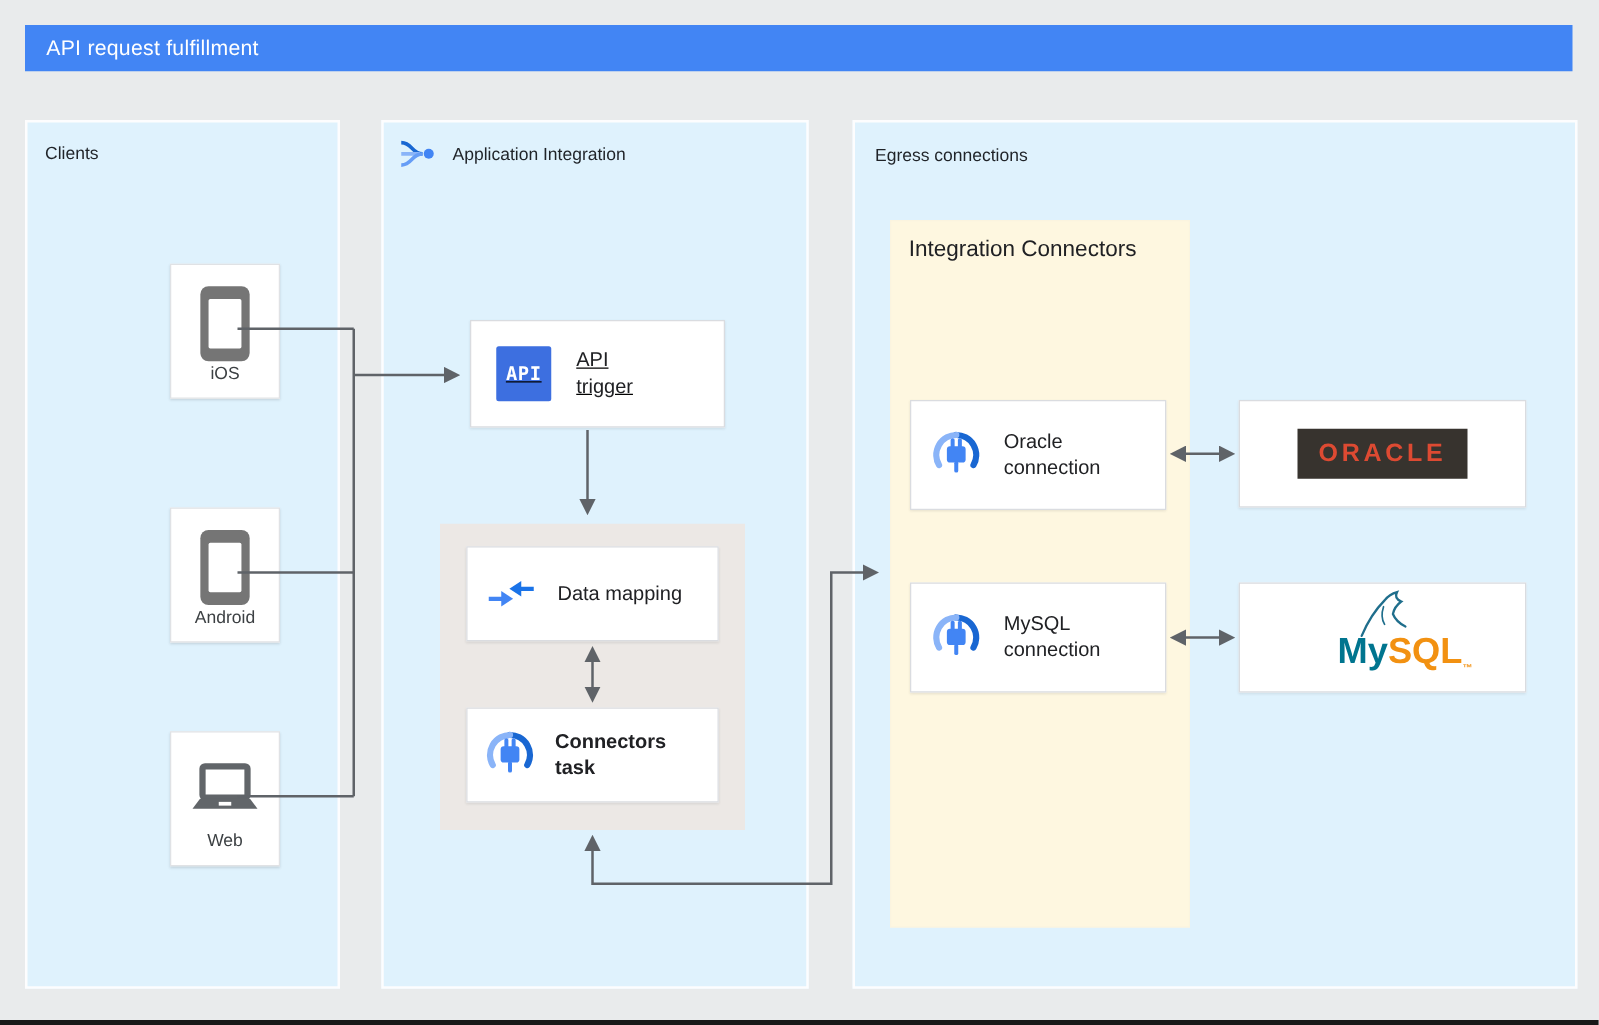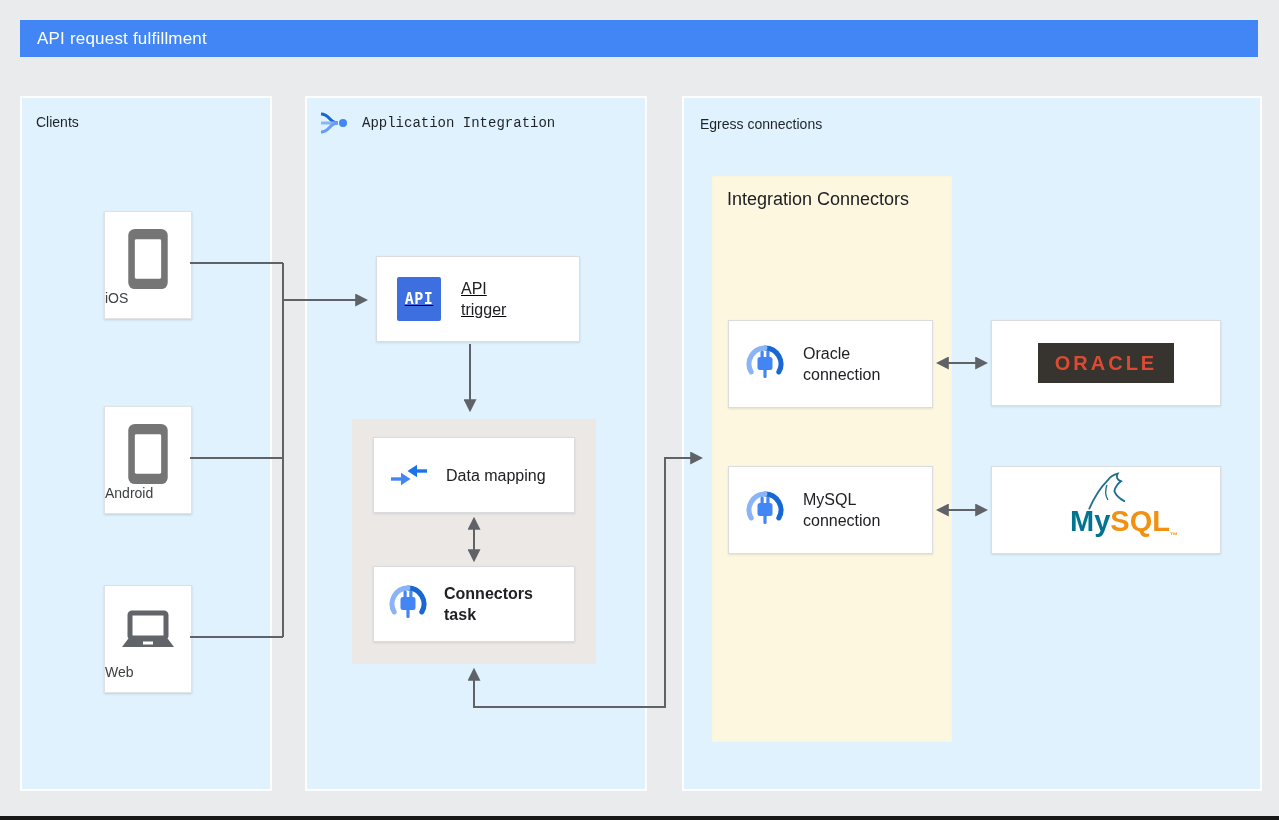"Application Integration" div.hdr { font-family: Liberation Mono, monospace -> none }
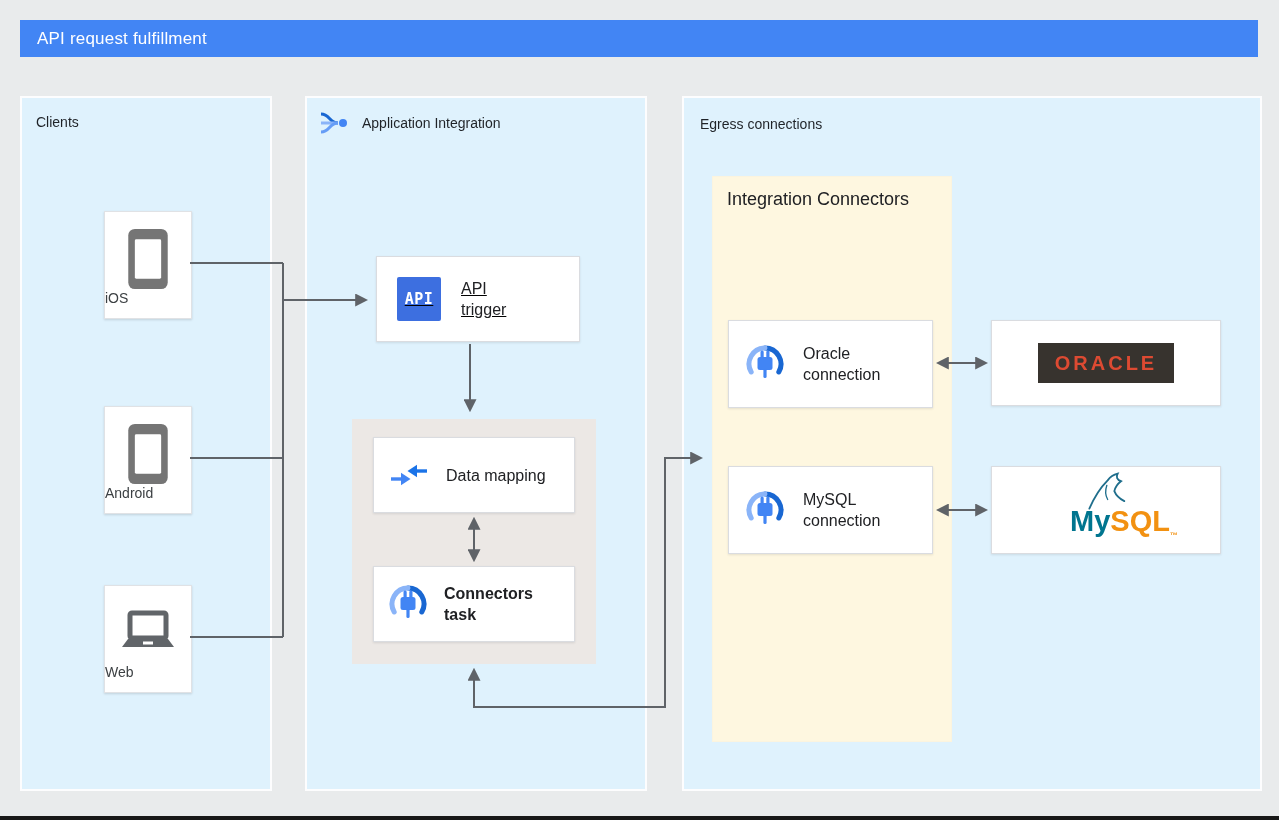"iOS" .card { margin-left: none -> 32px; text-align: left -> center }
